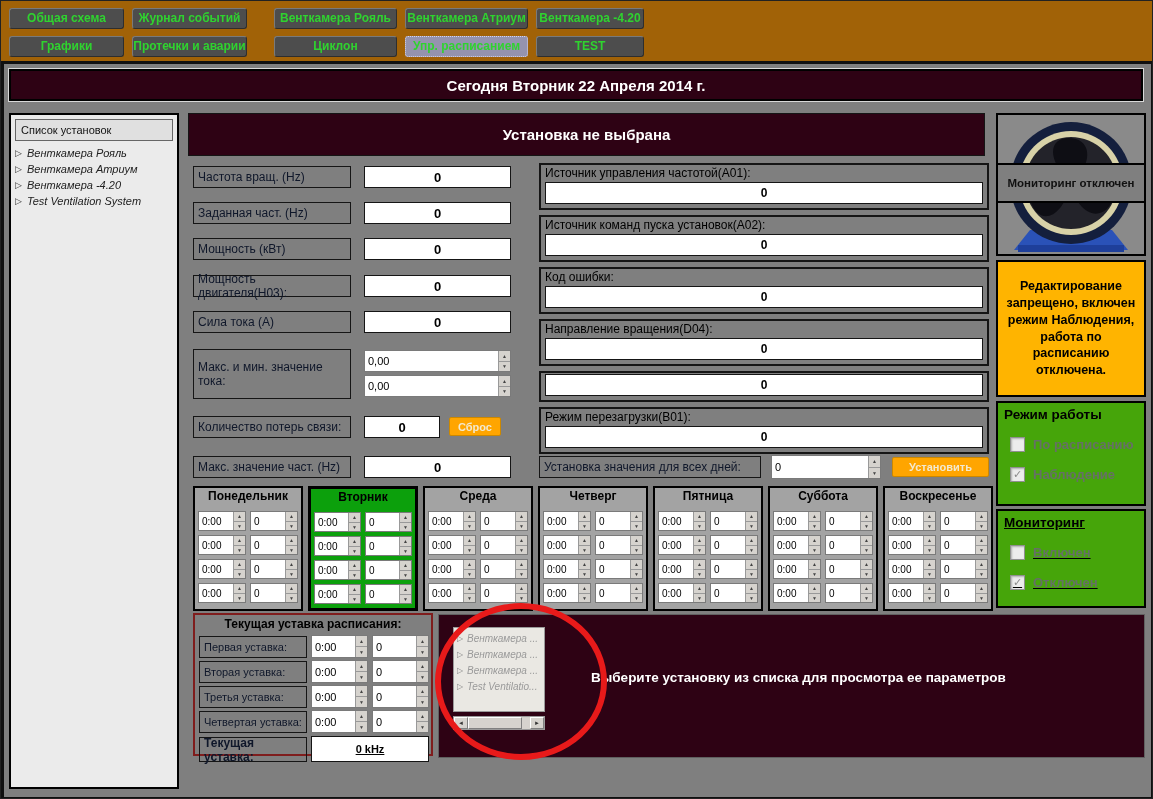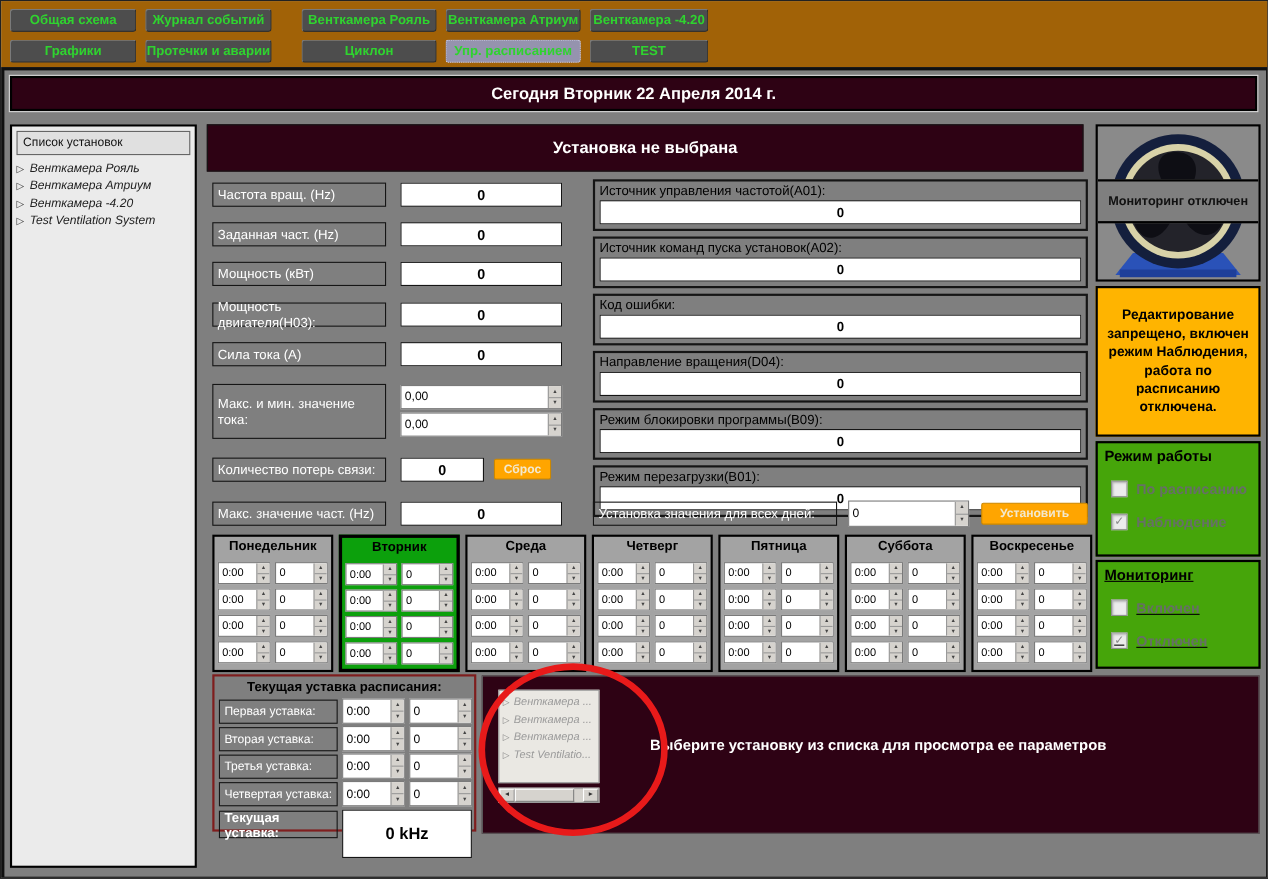"Частота вращ. (Hz)" .label-box { color: #ffffff -> #0f172a }
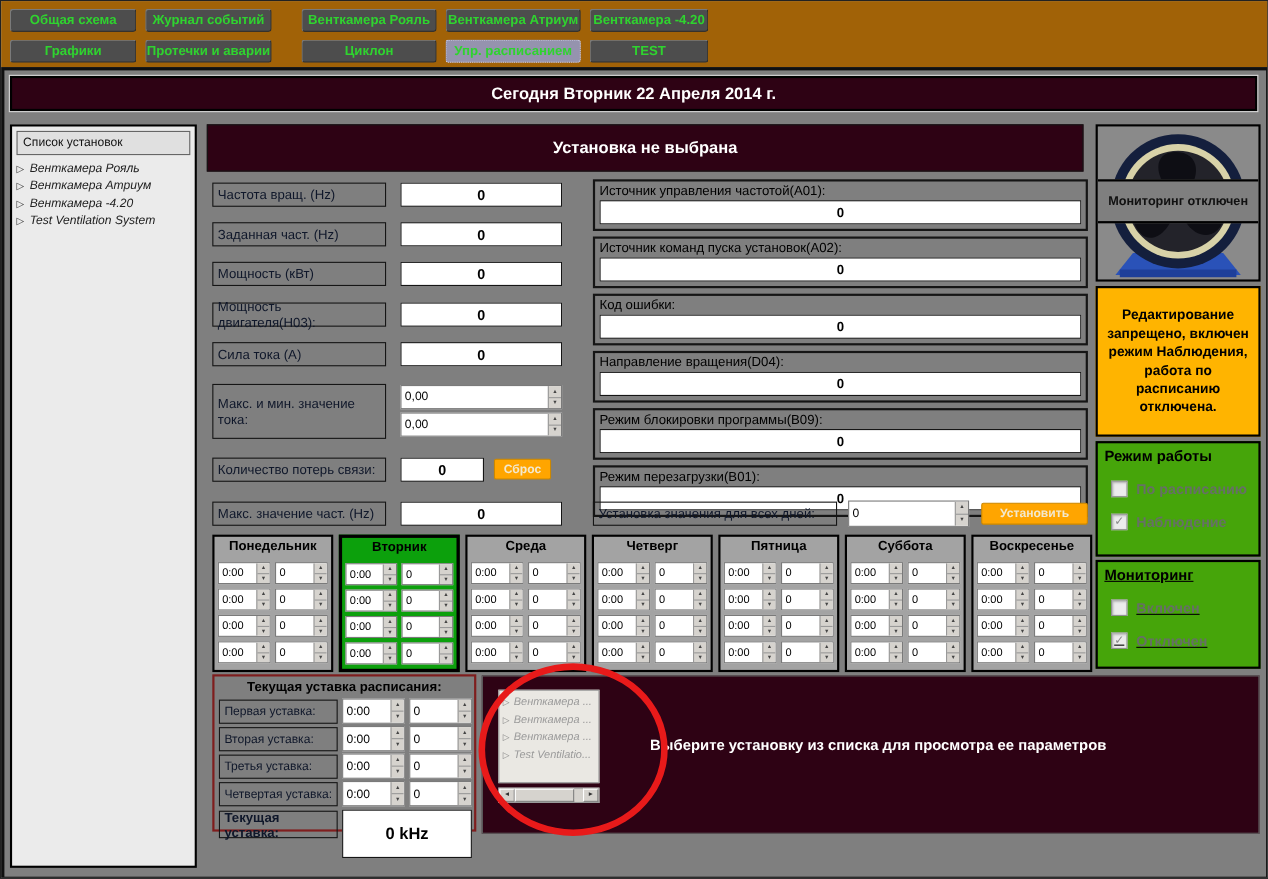"Режим блокировки программы(B09):" div.group-label { html: <div>Режим блокировки программы(B09):</div> -> none }
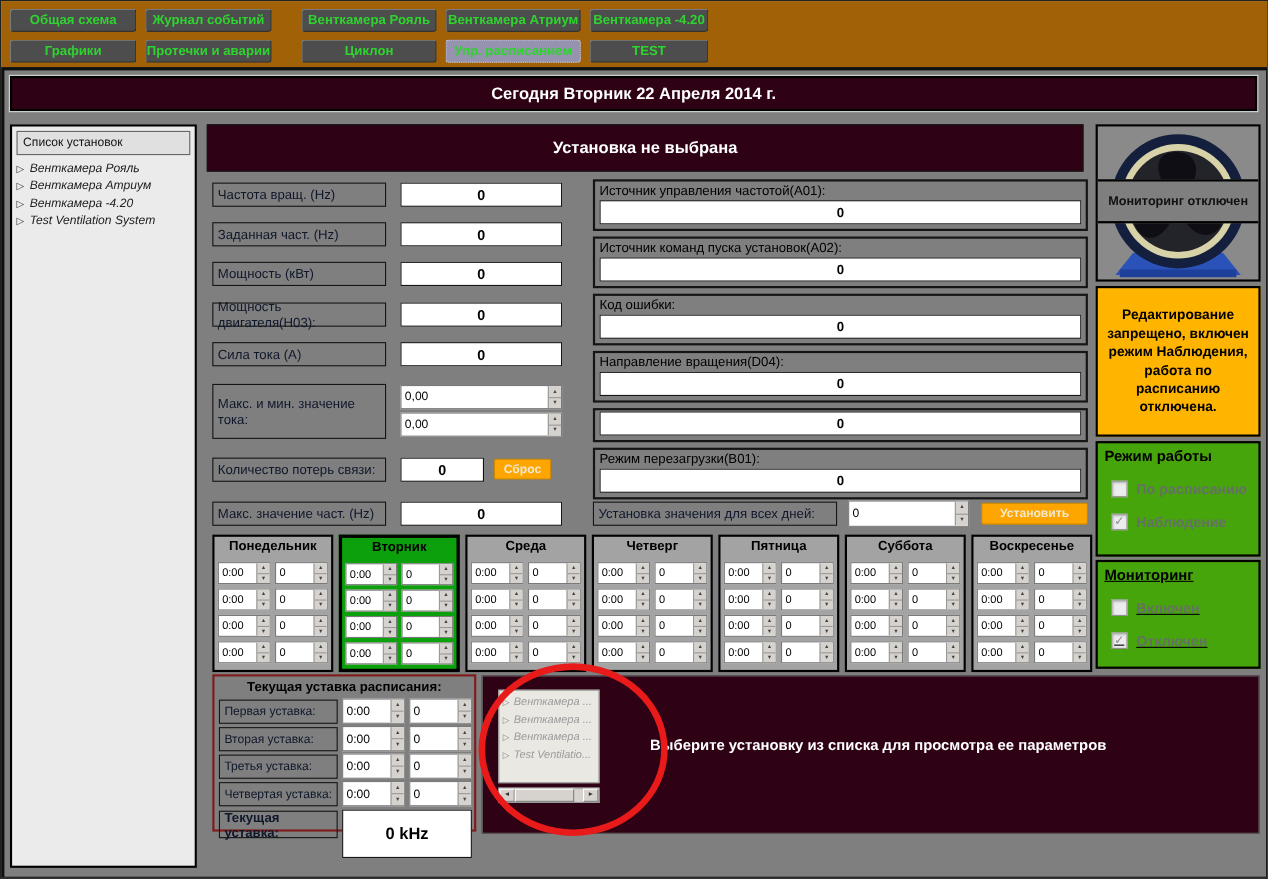"0 kHz" #sch-current-value { font-size: 15px -> 11px; height: 44px -> 26px; text-decoration: none -> underline }
